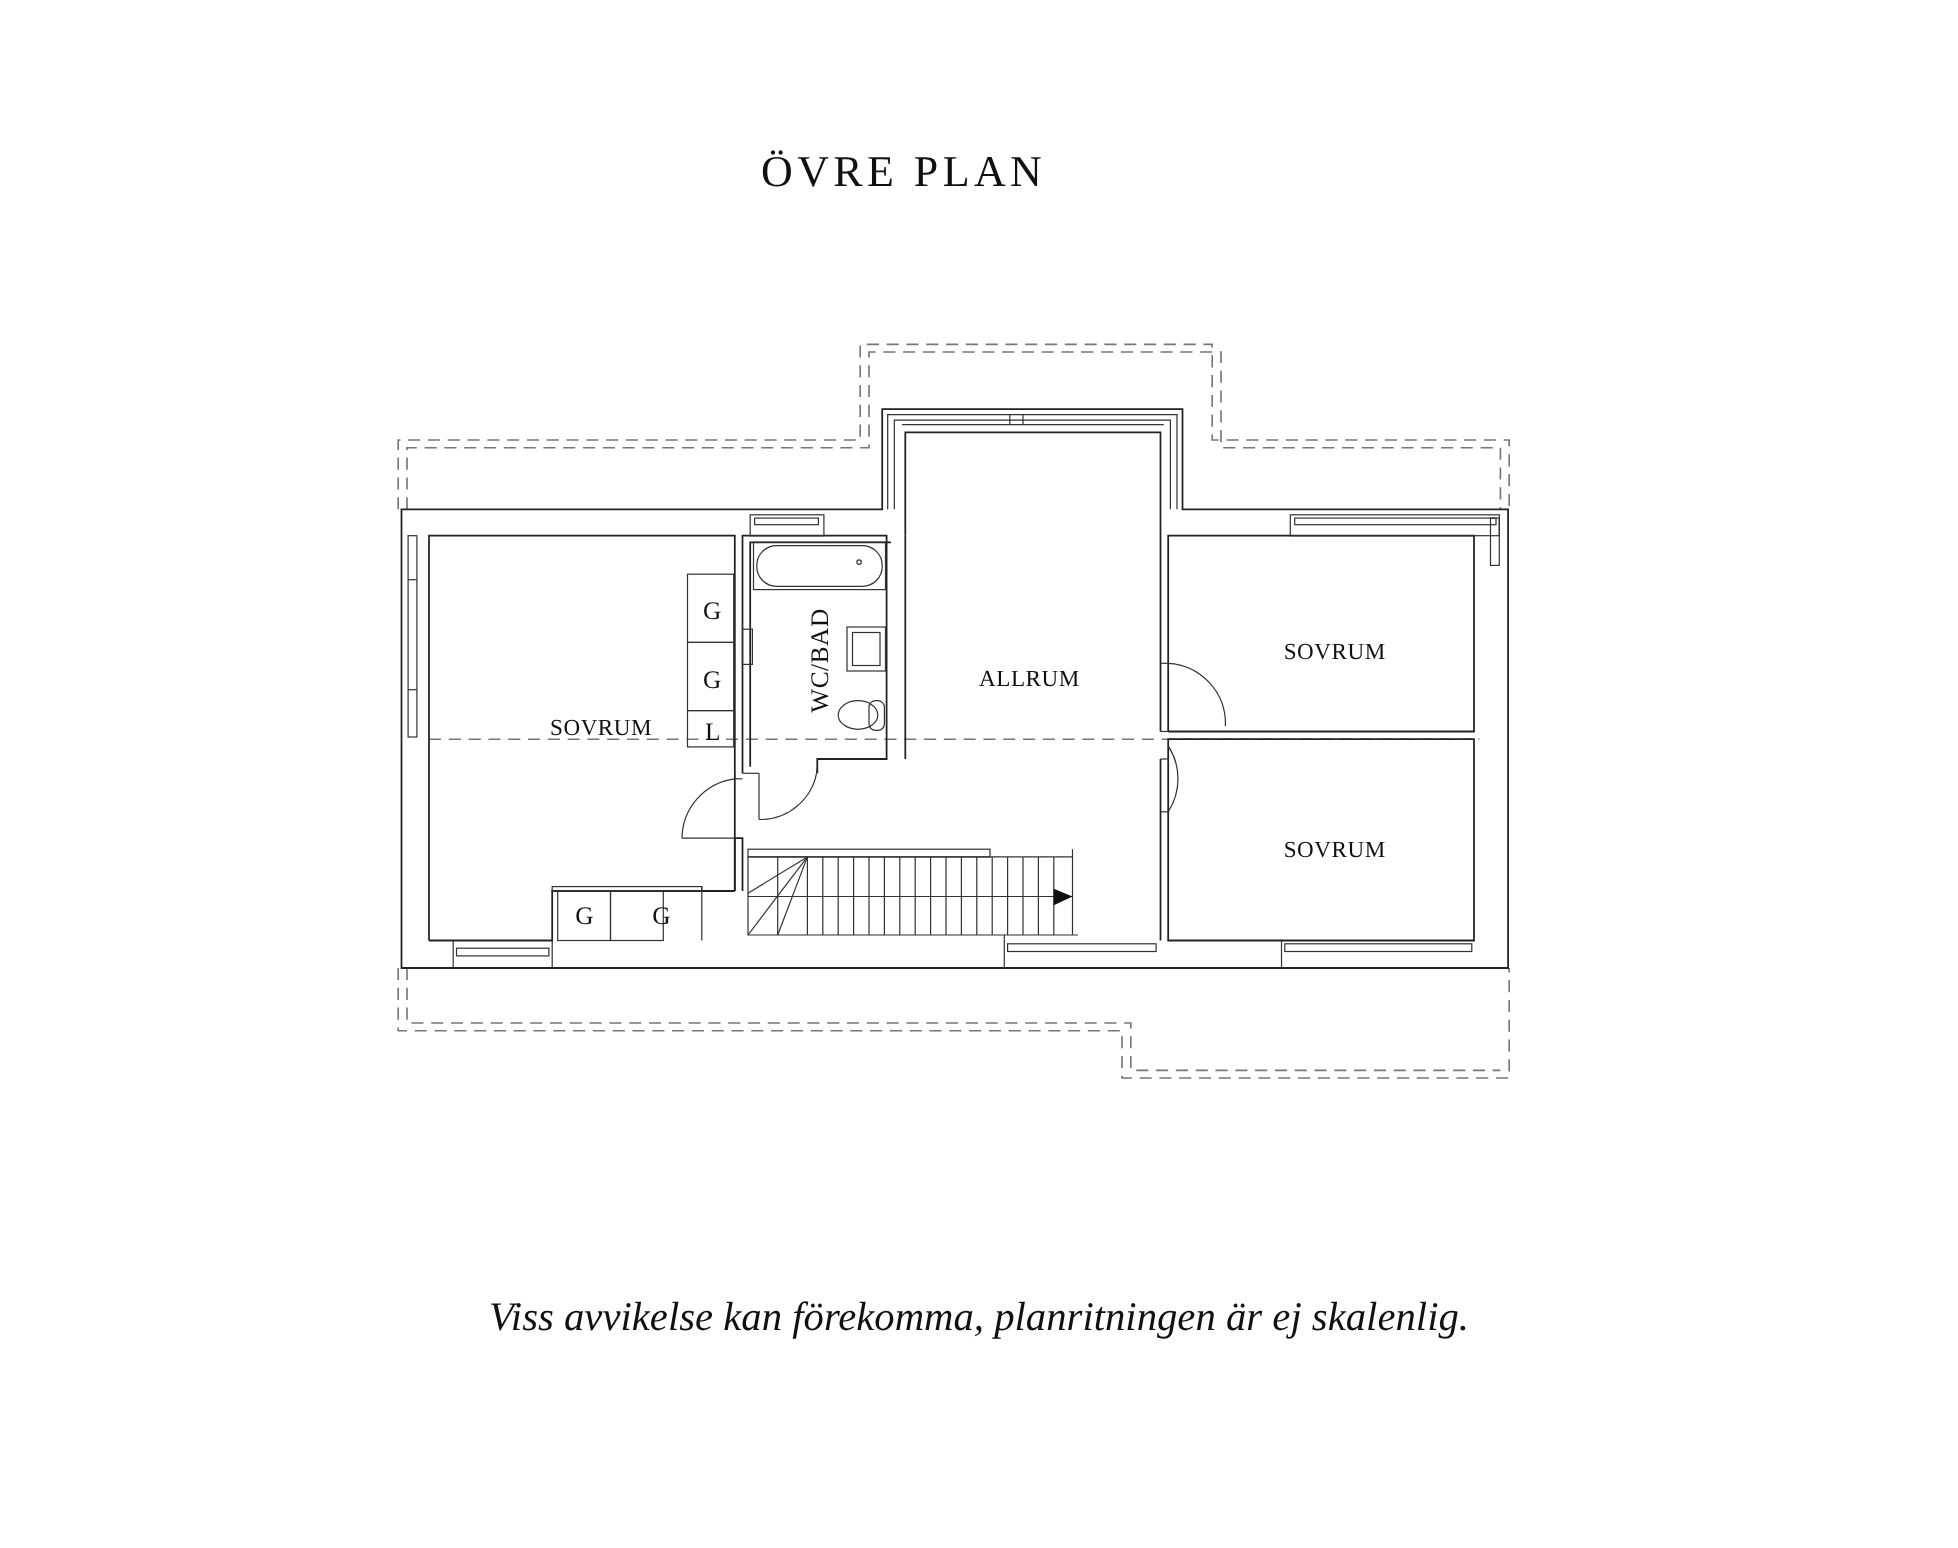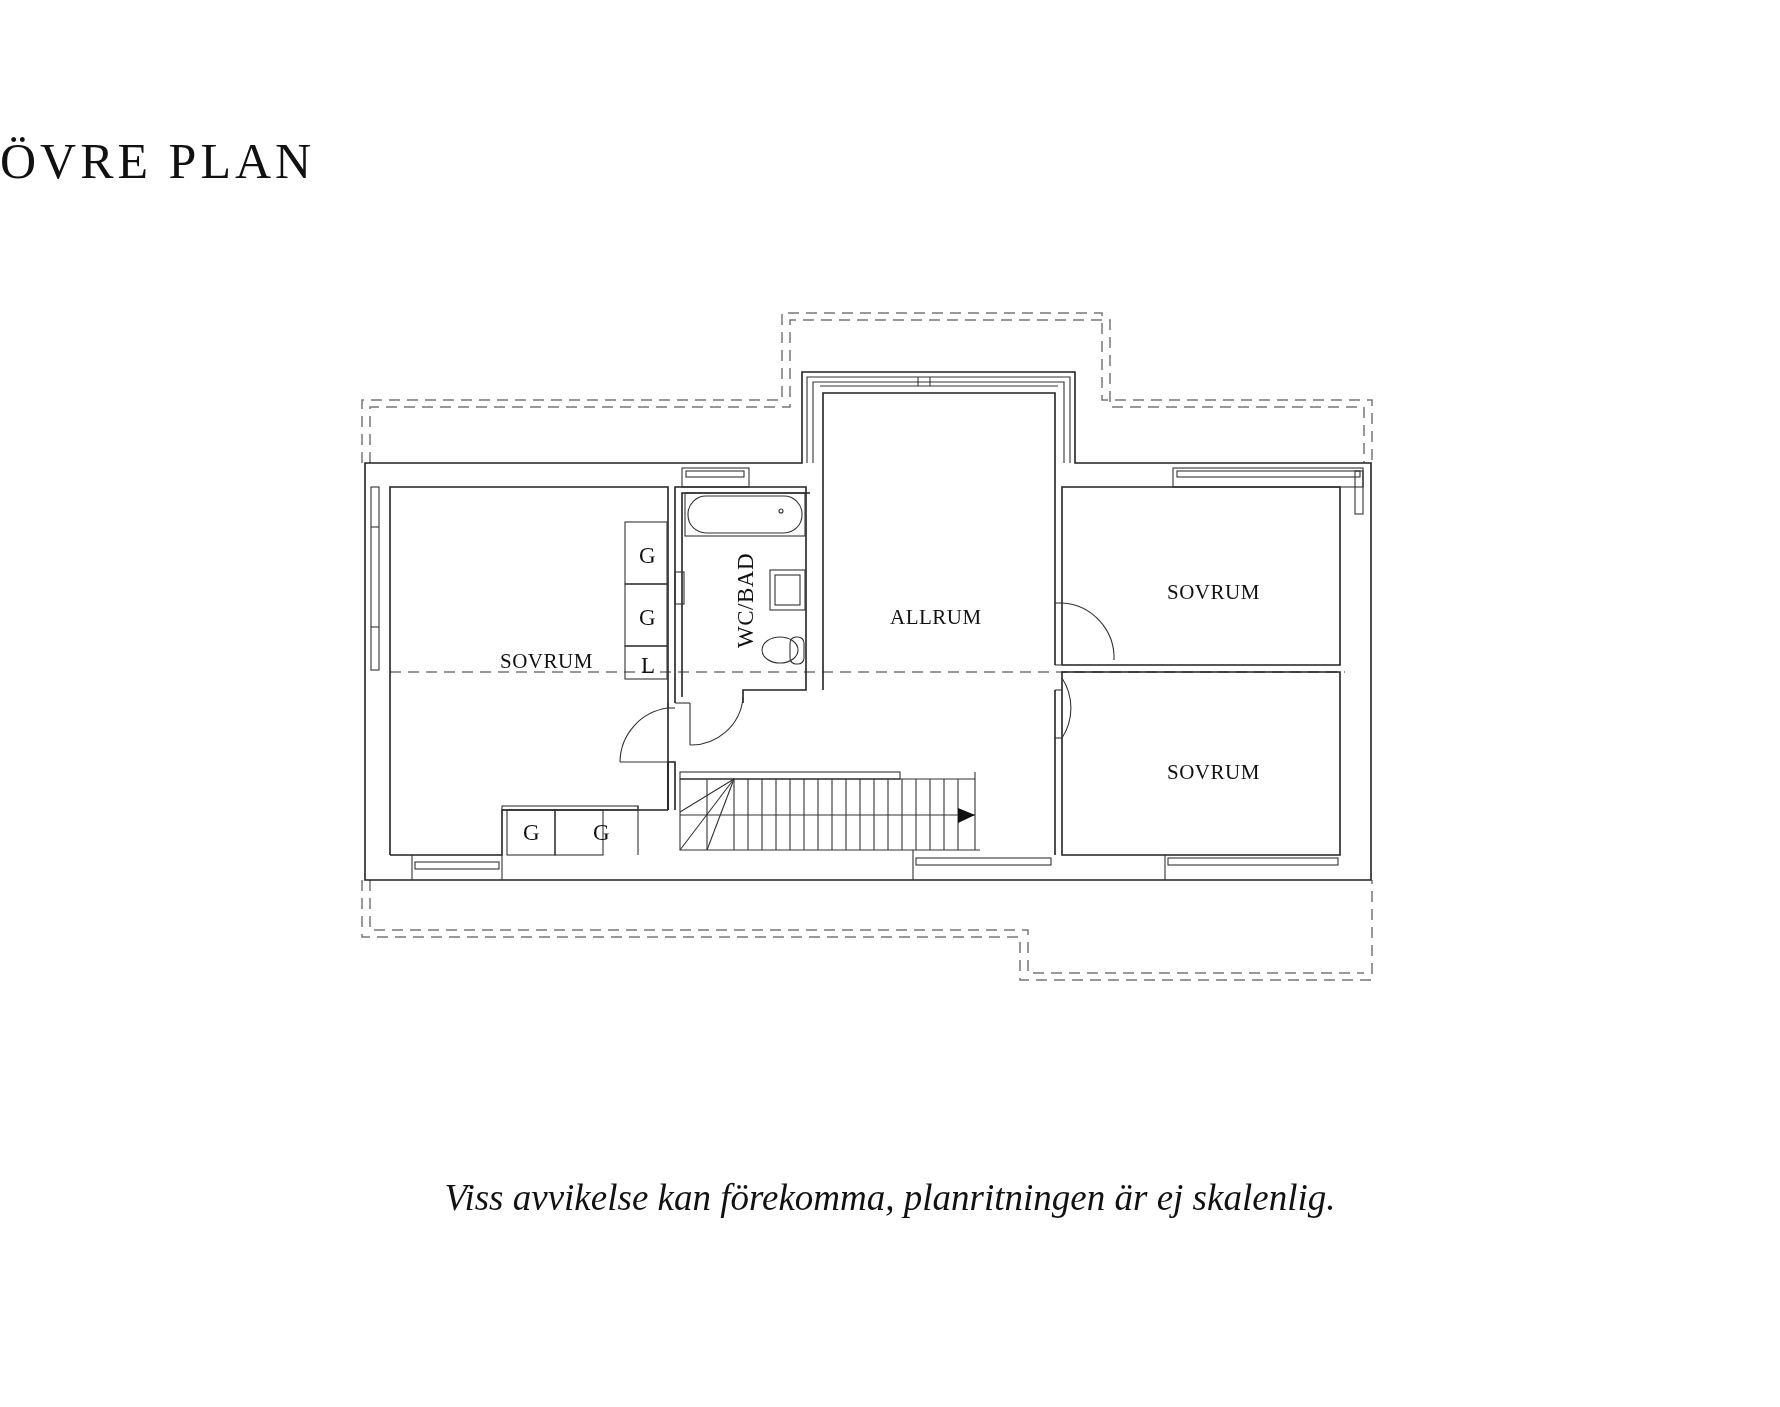"ÖVRE PLAN" .title { font-size: 50px -> 40px; text-align: none -> center }
